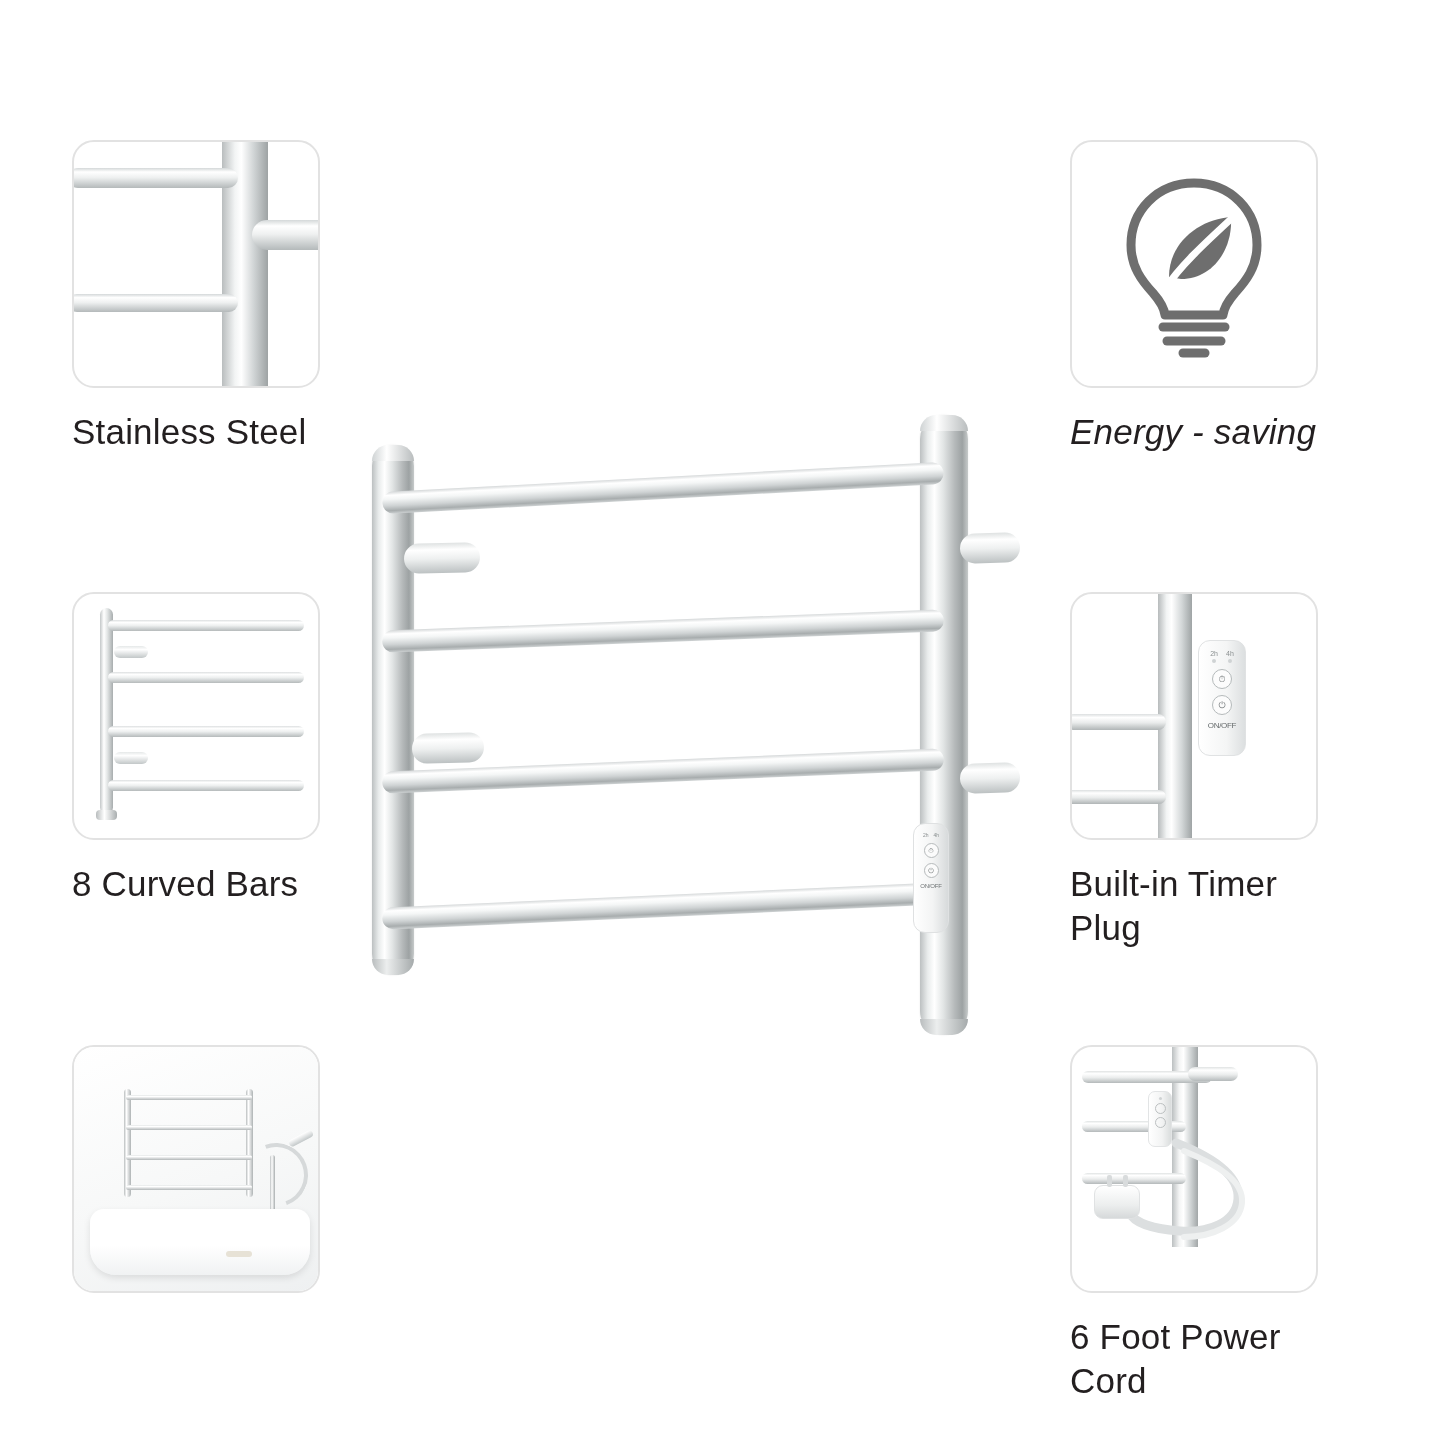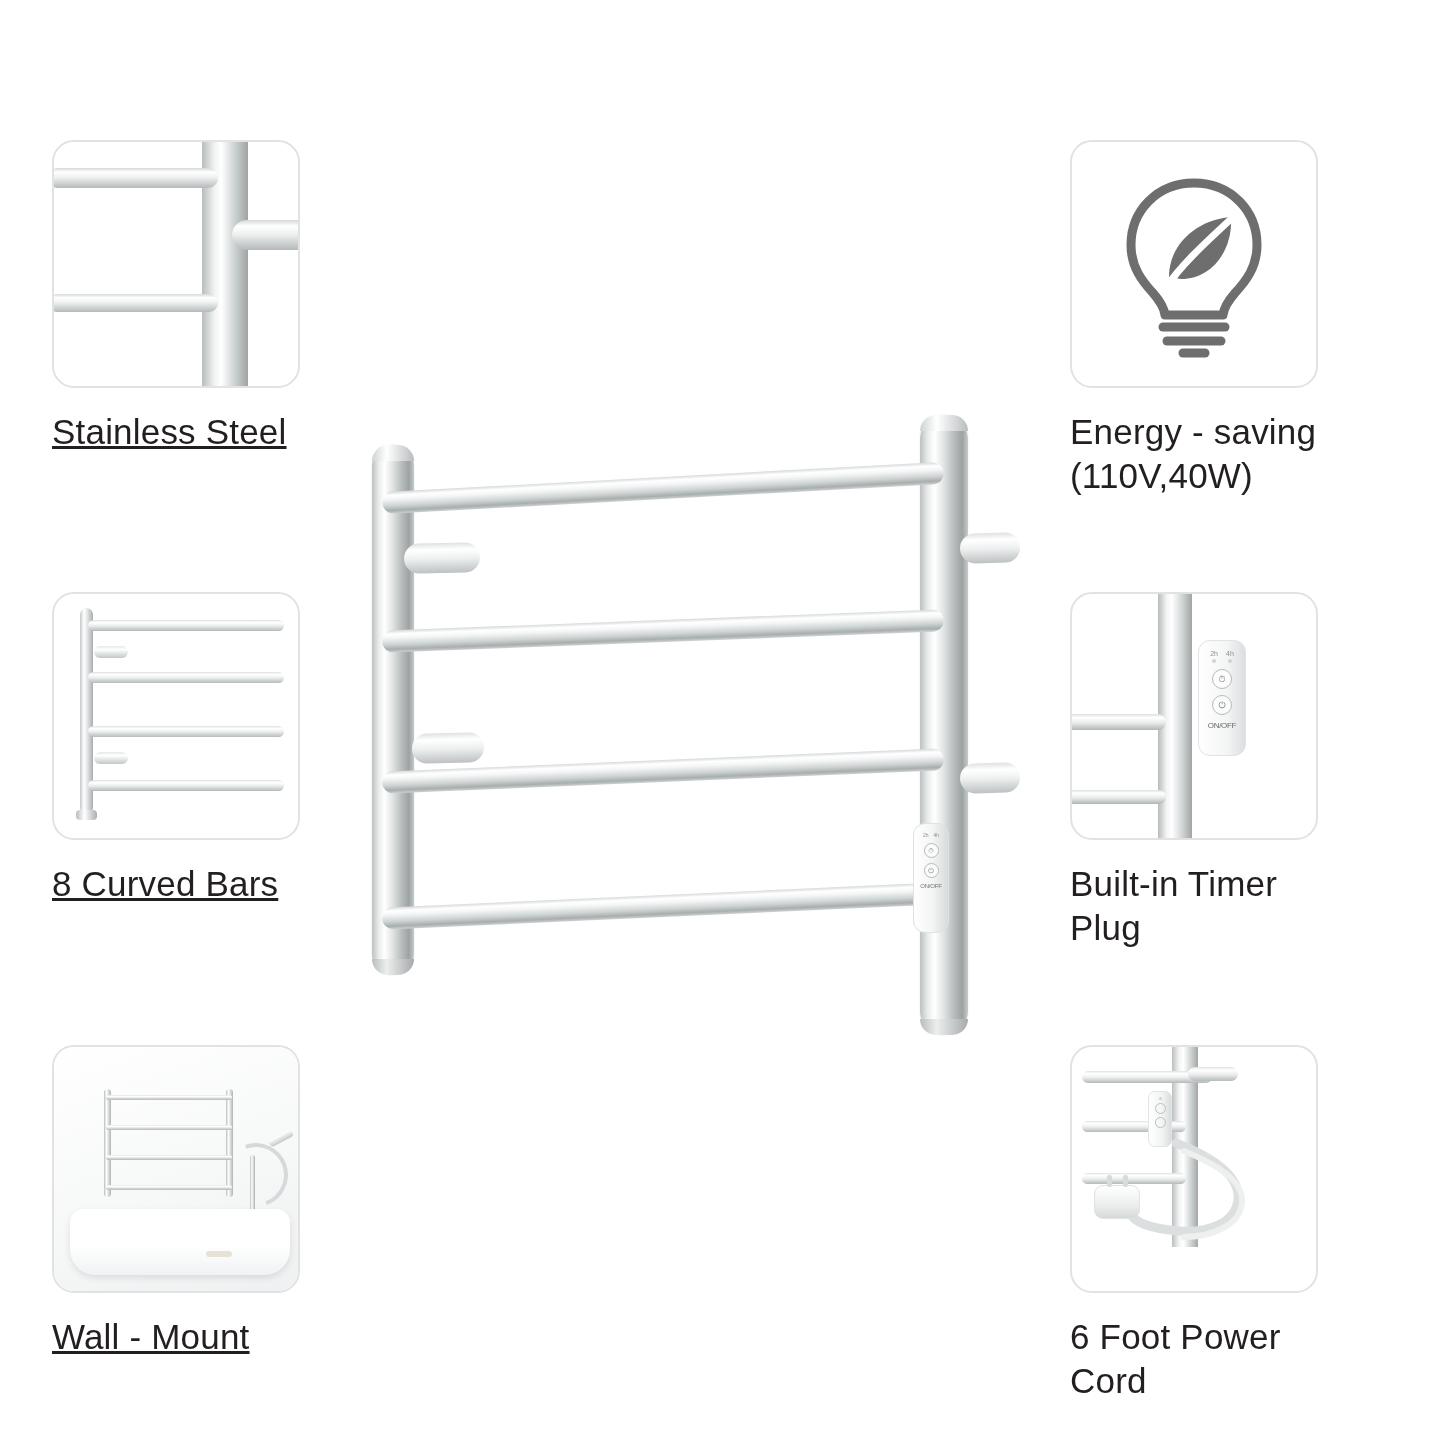"Stainless Steel" .f-left { left: 52px -> 72px; text-decoration: underline -> none }
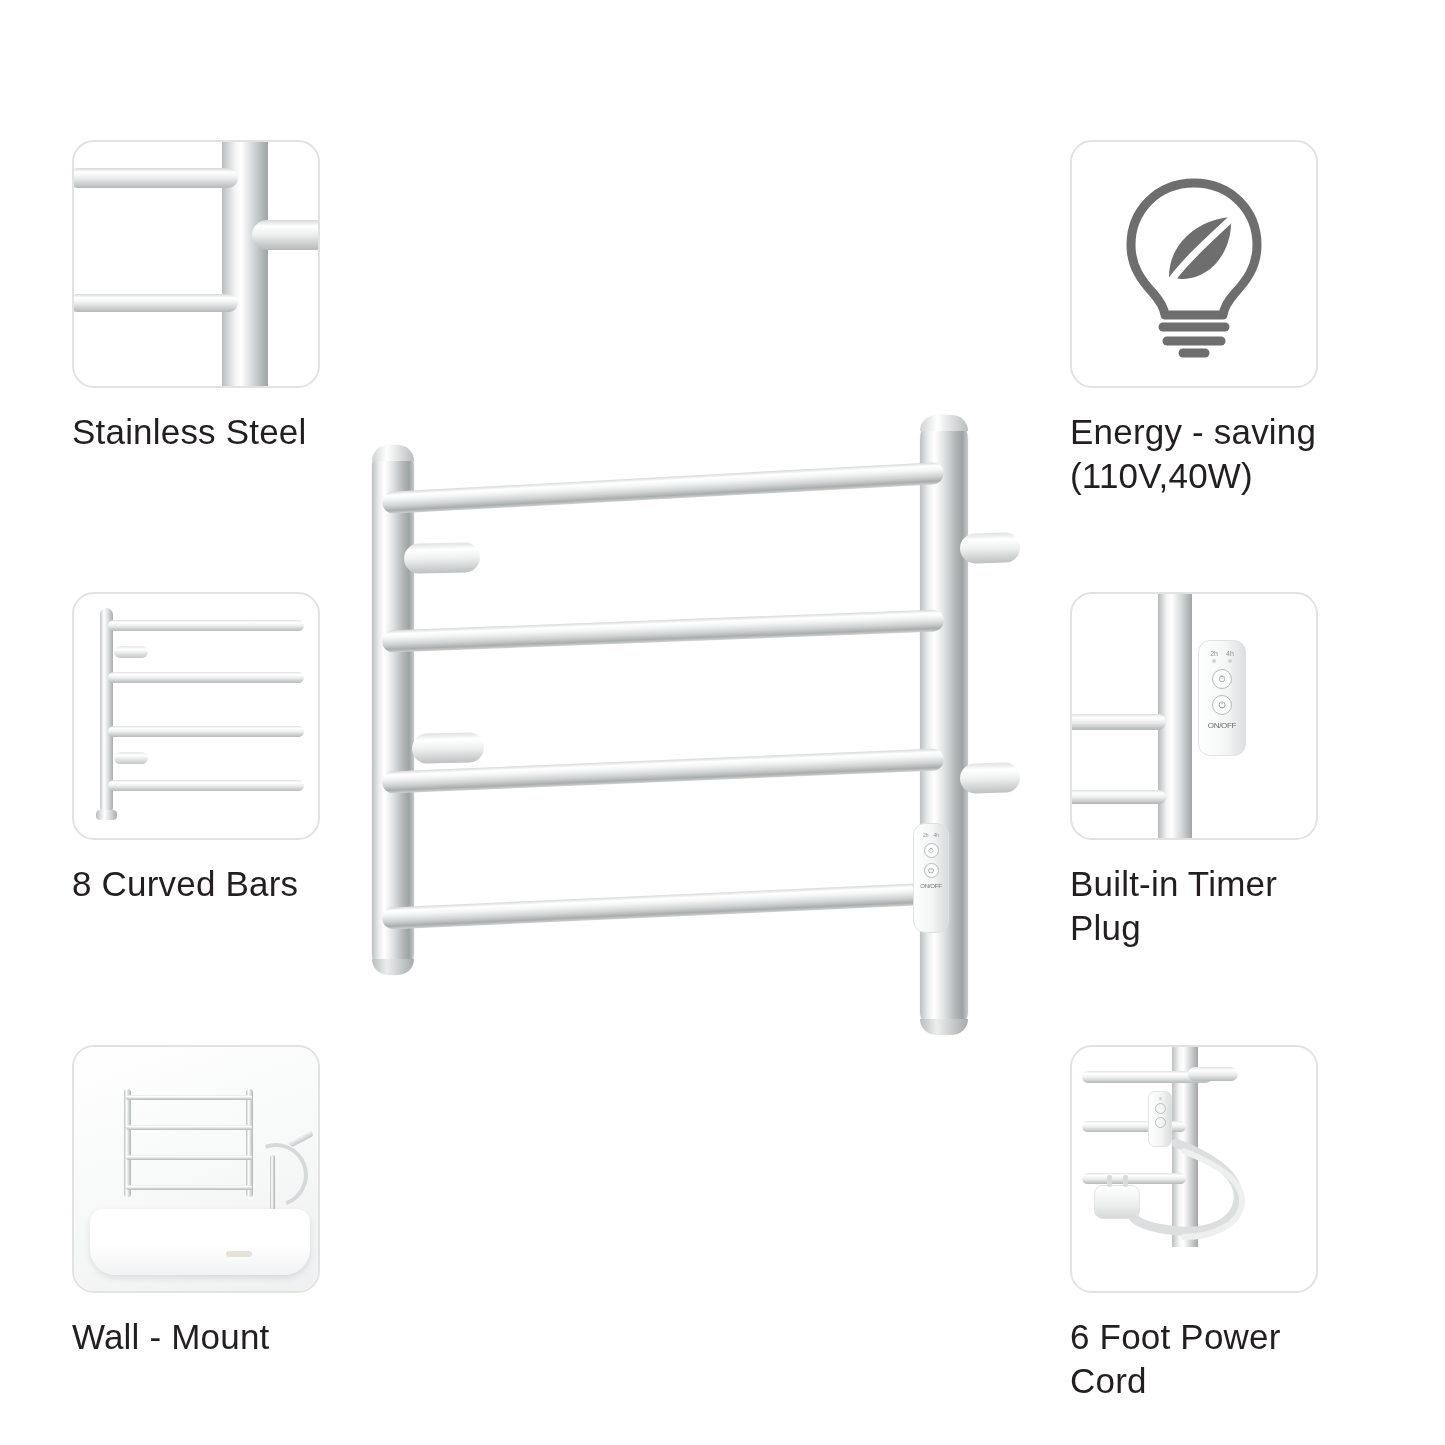"Energy - saving" .f-tr { font-style: none -> italic }
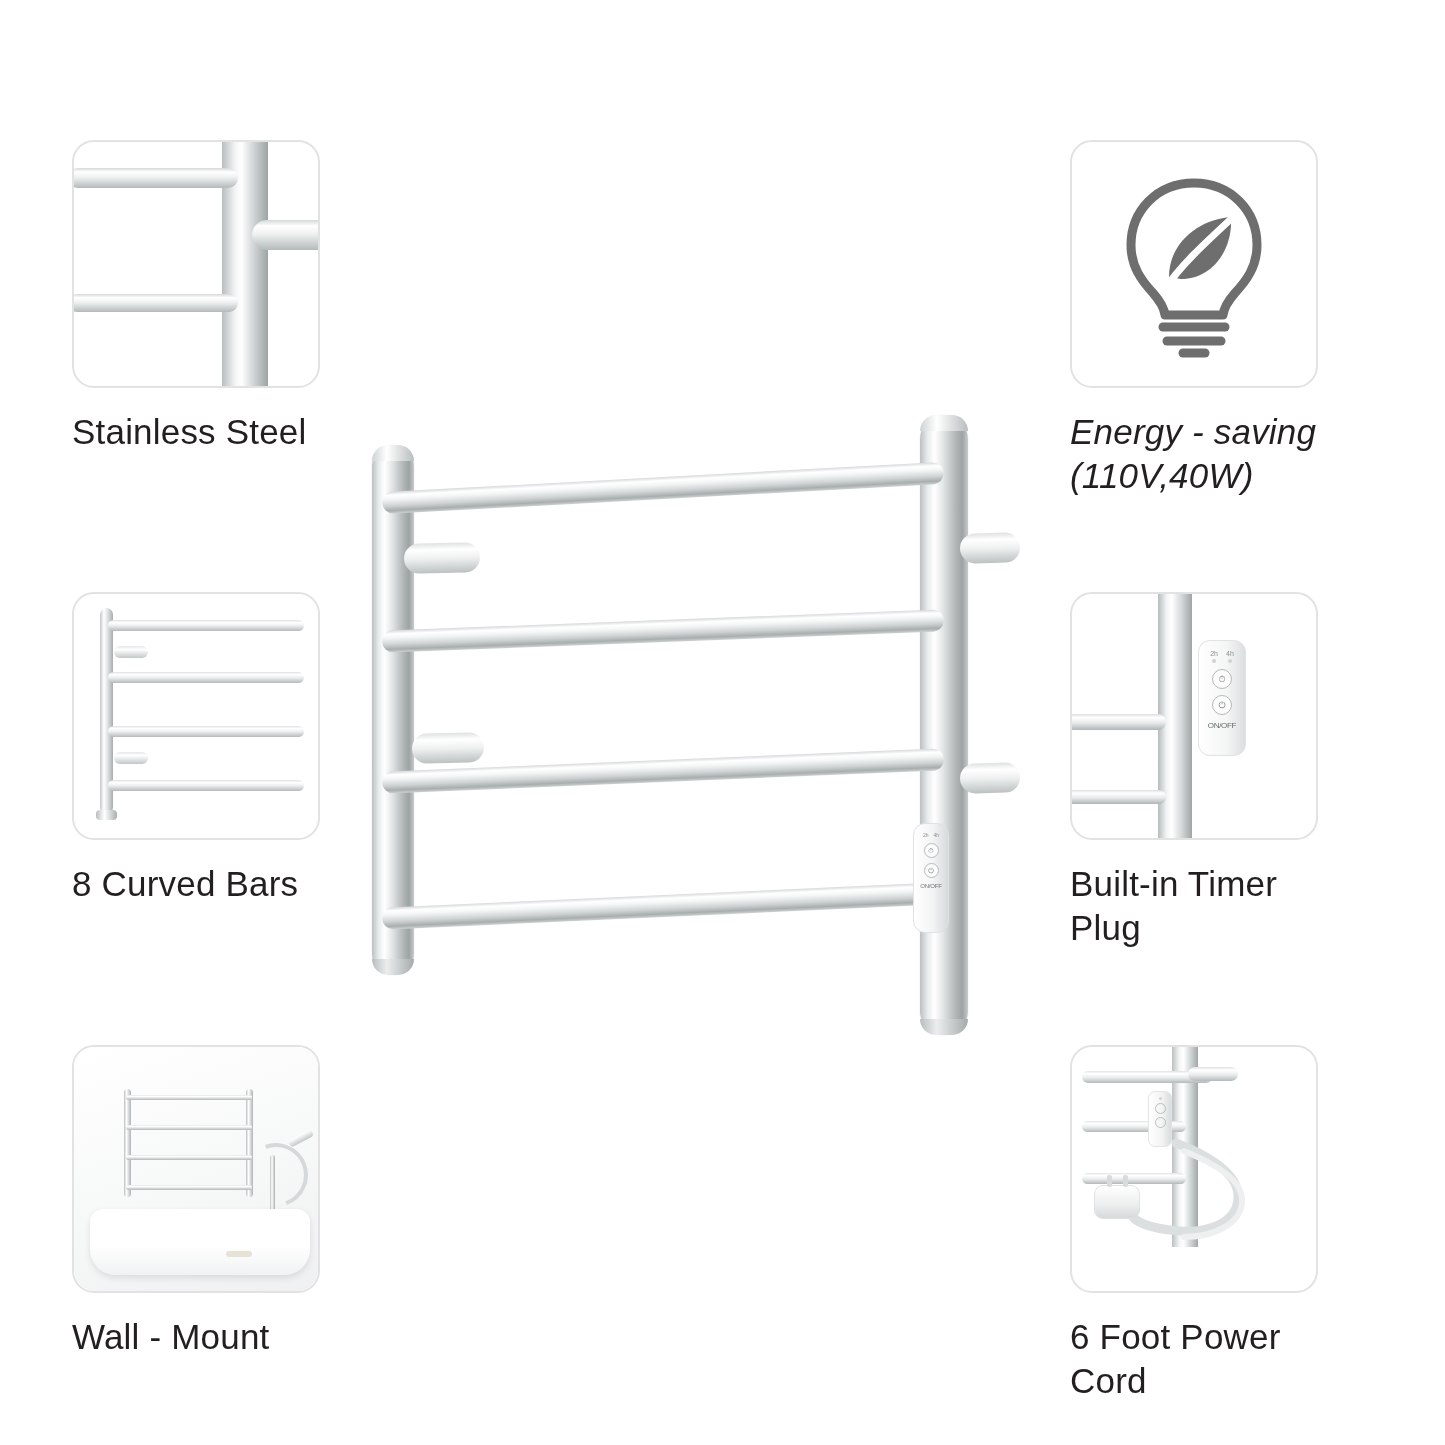"(110V,40W)" div { html: <div>(110V,40W)</div> -> none }
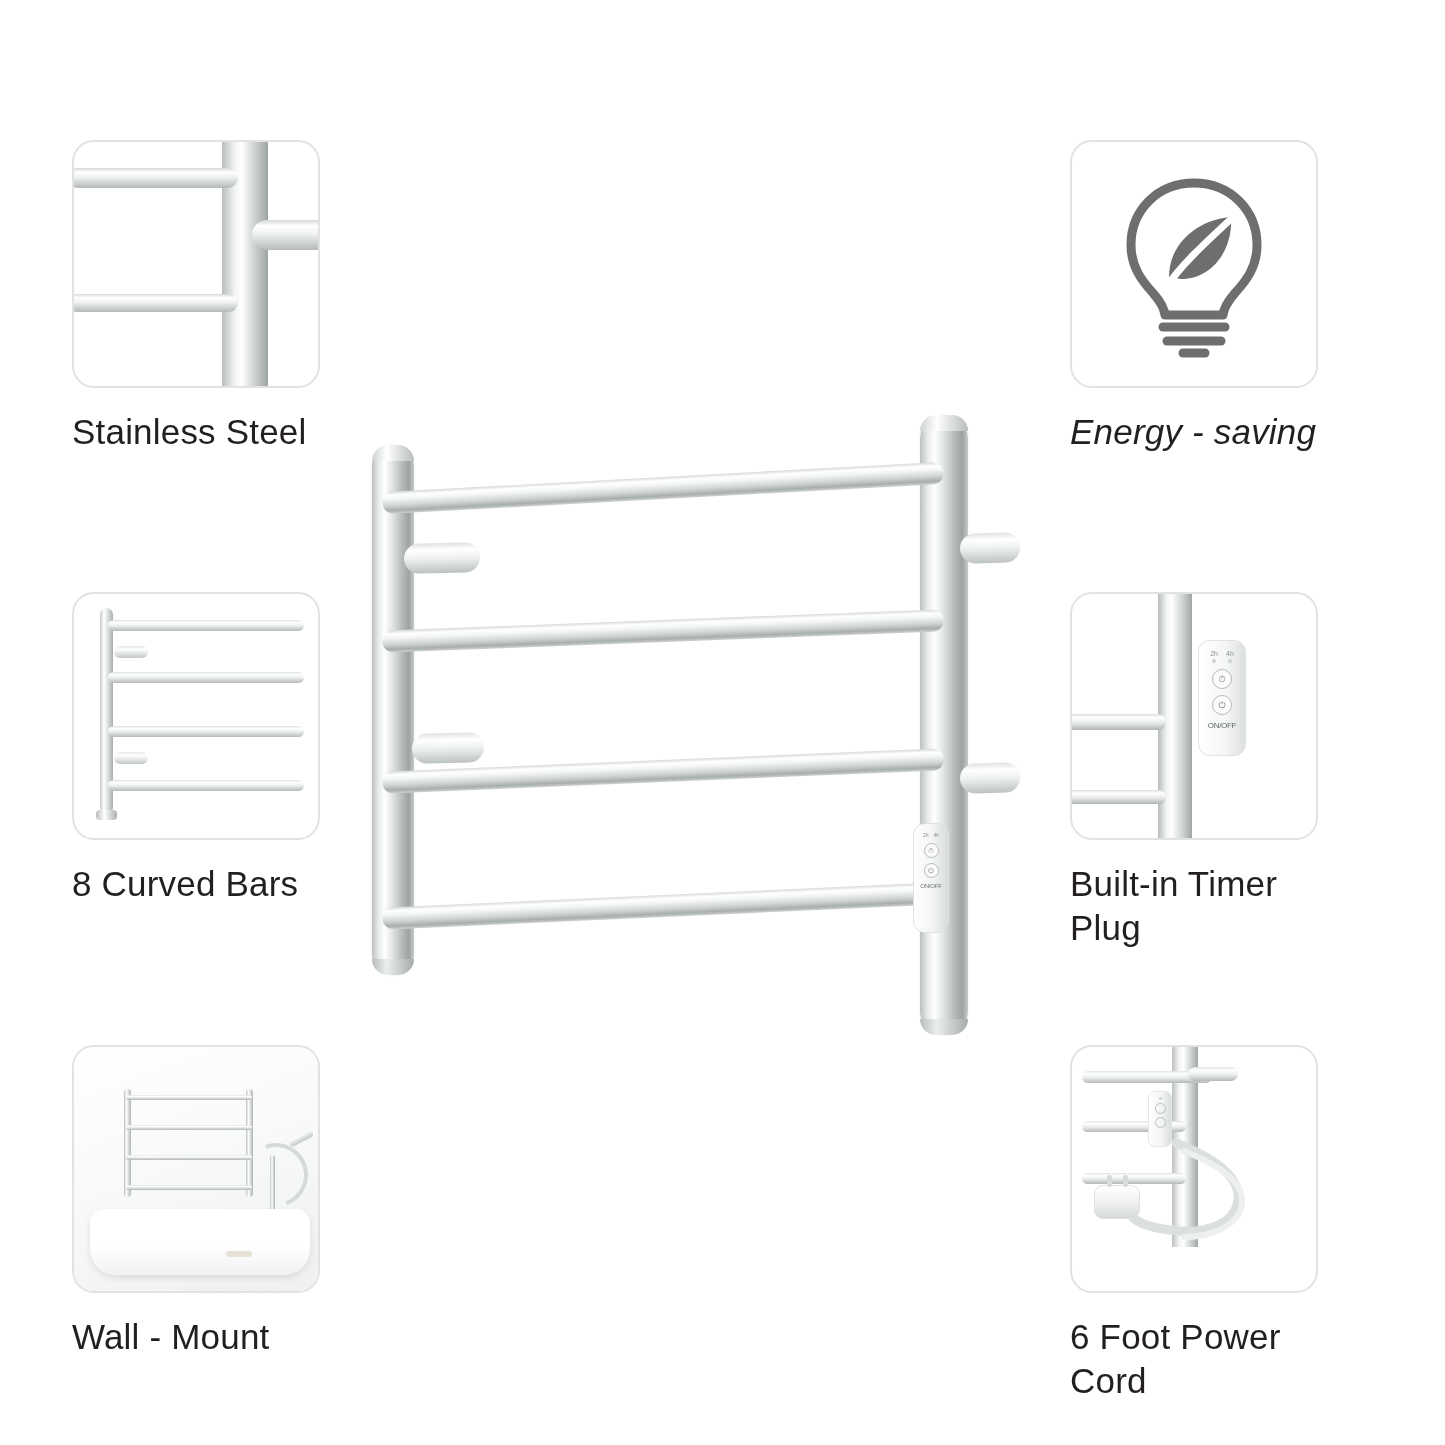"Wall - Mount" div.caption { html: <div>Wall - Mount</div> -> none }
